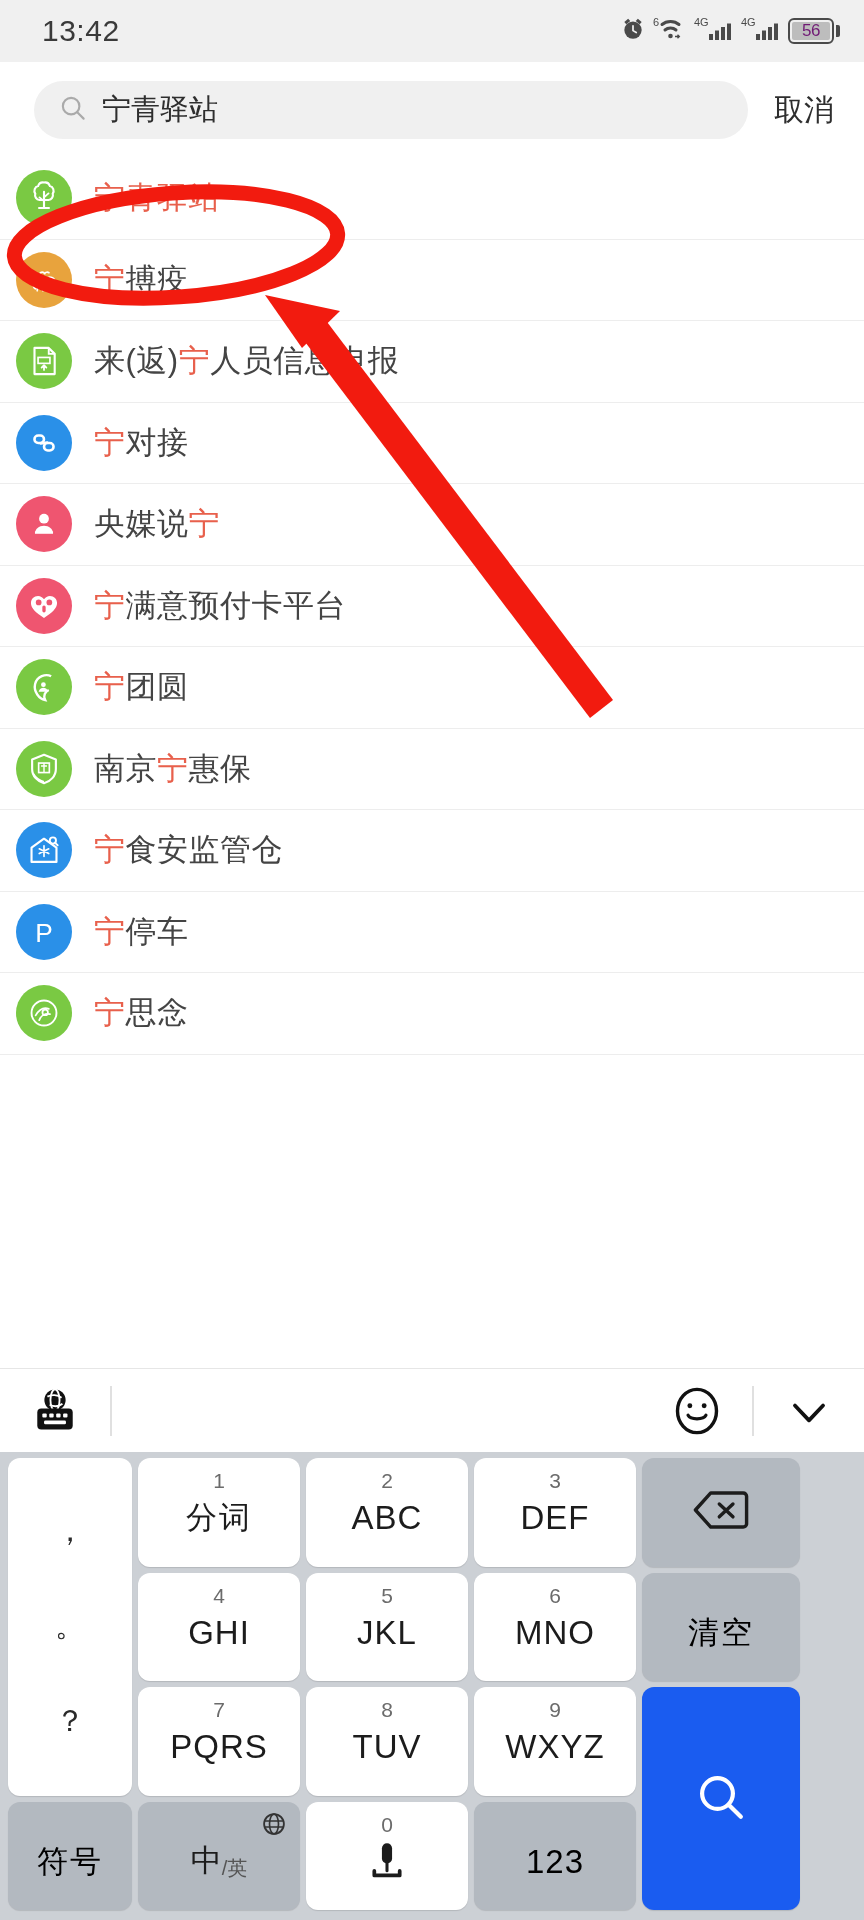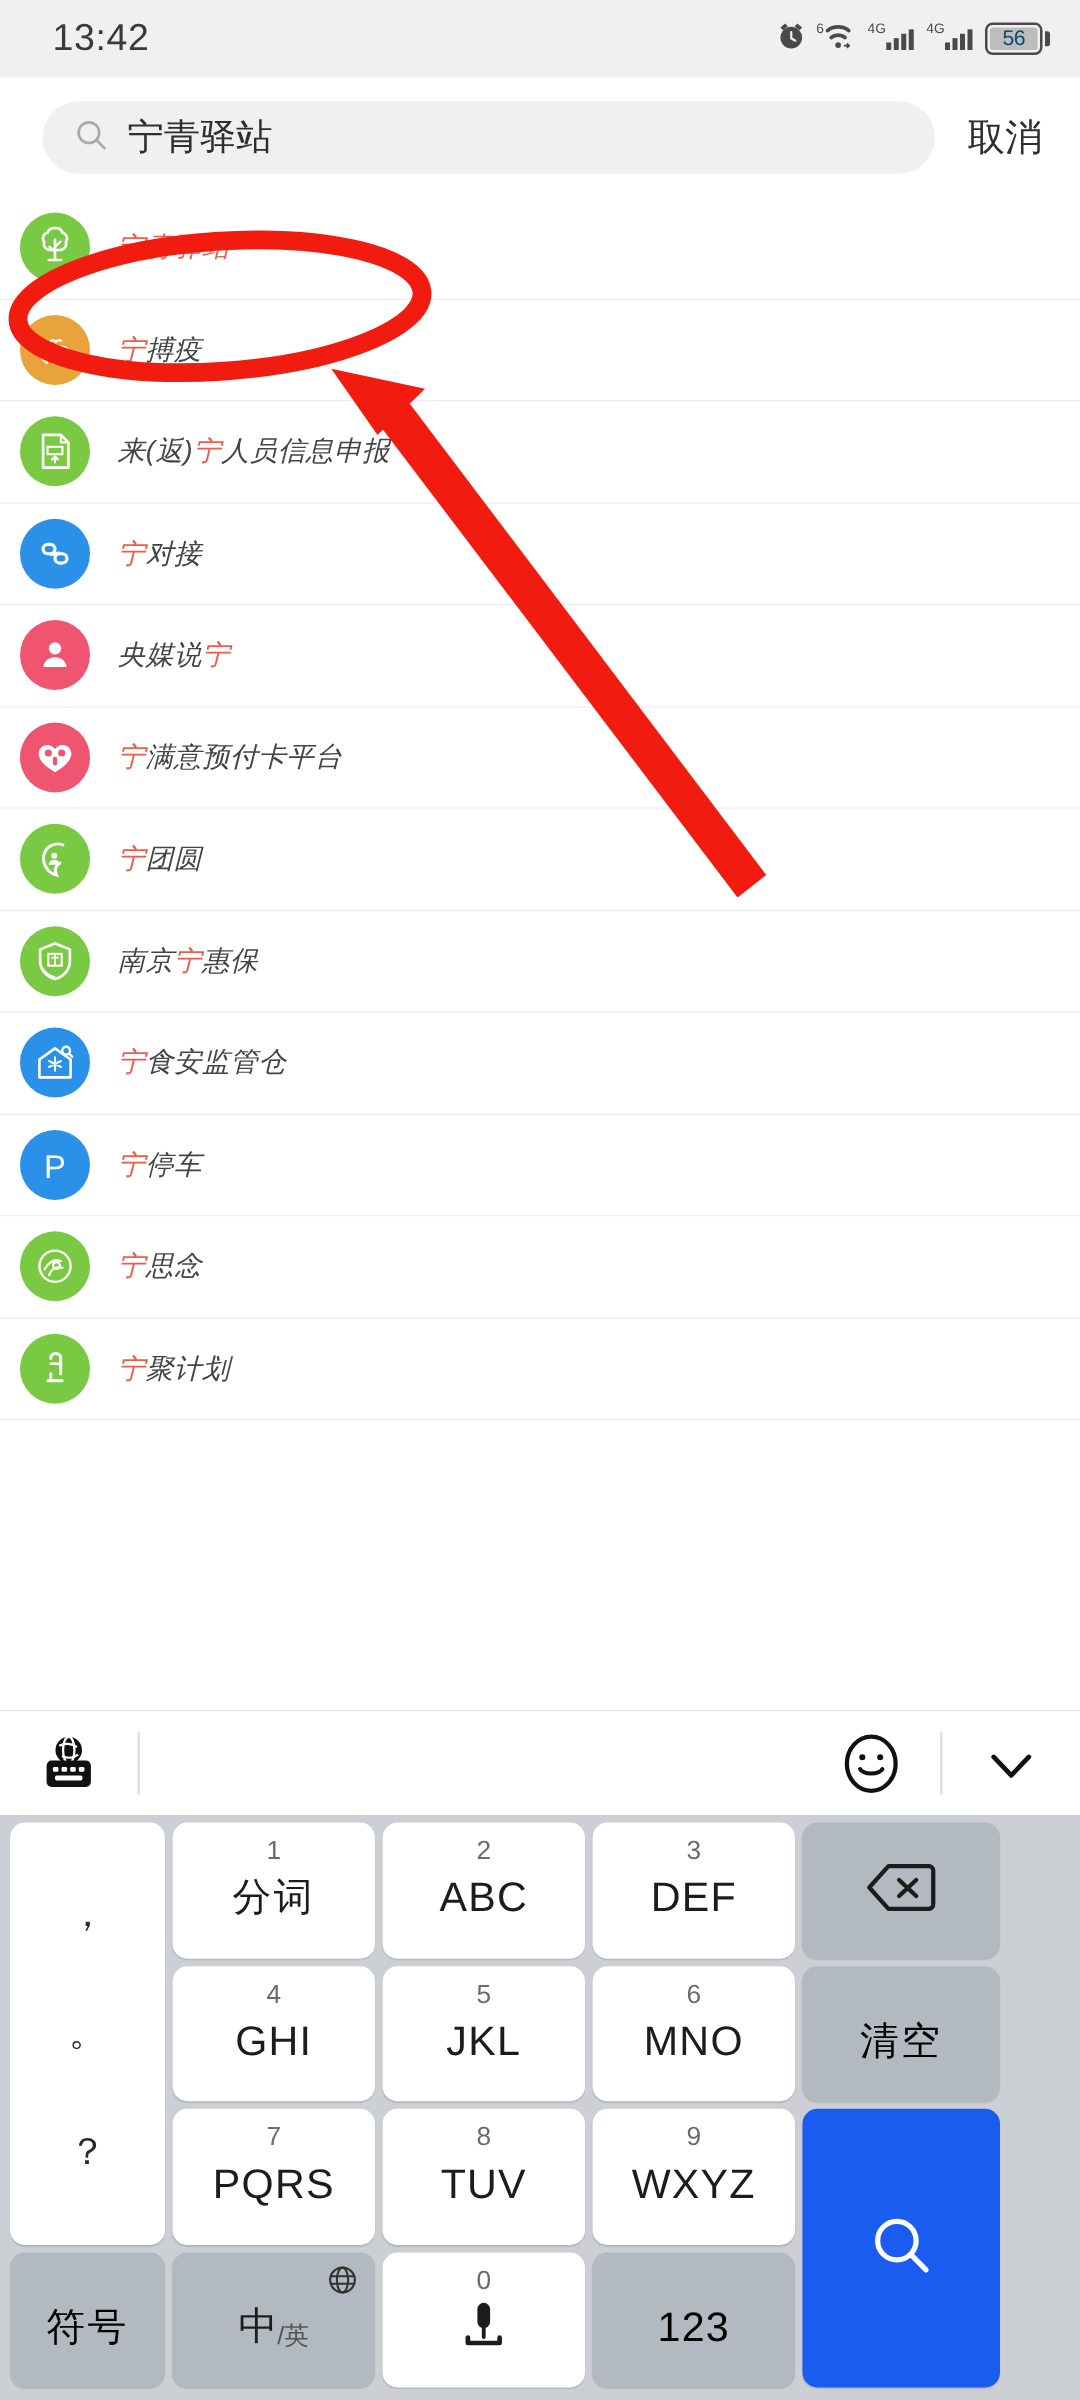"56" .batt-fill { color: #0c4a6e -> #701a75 }
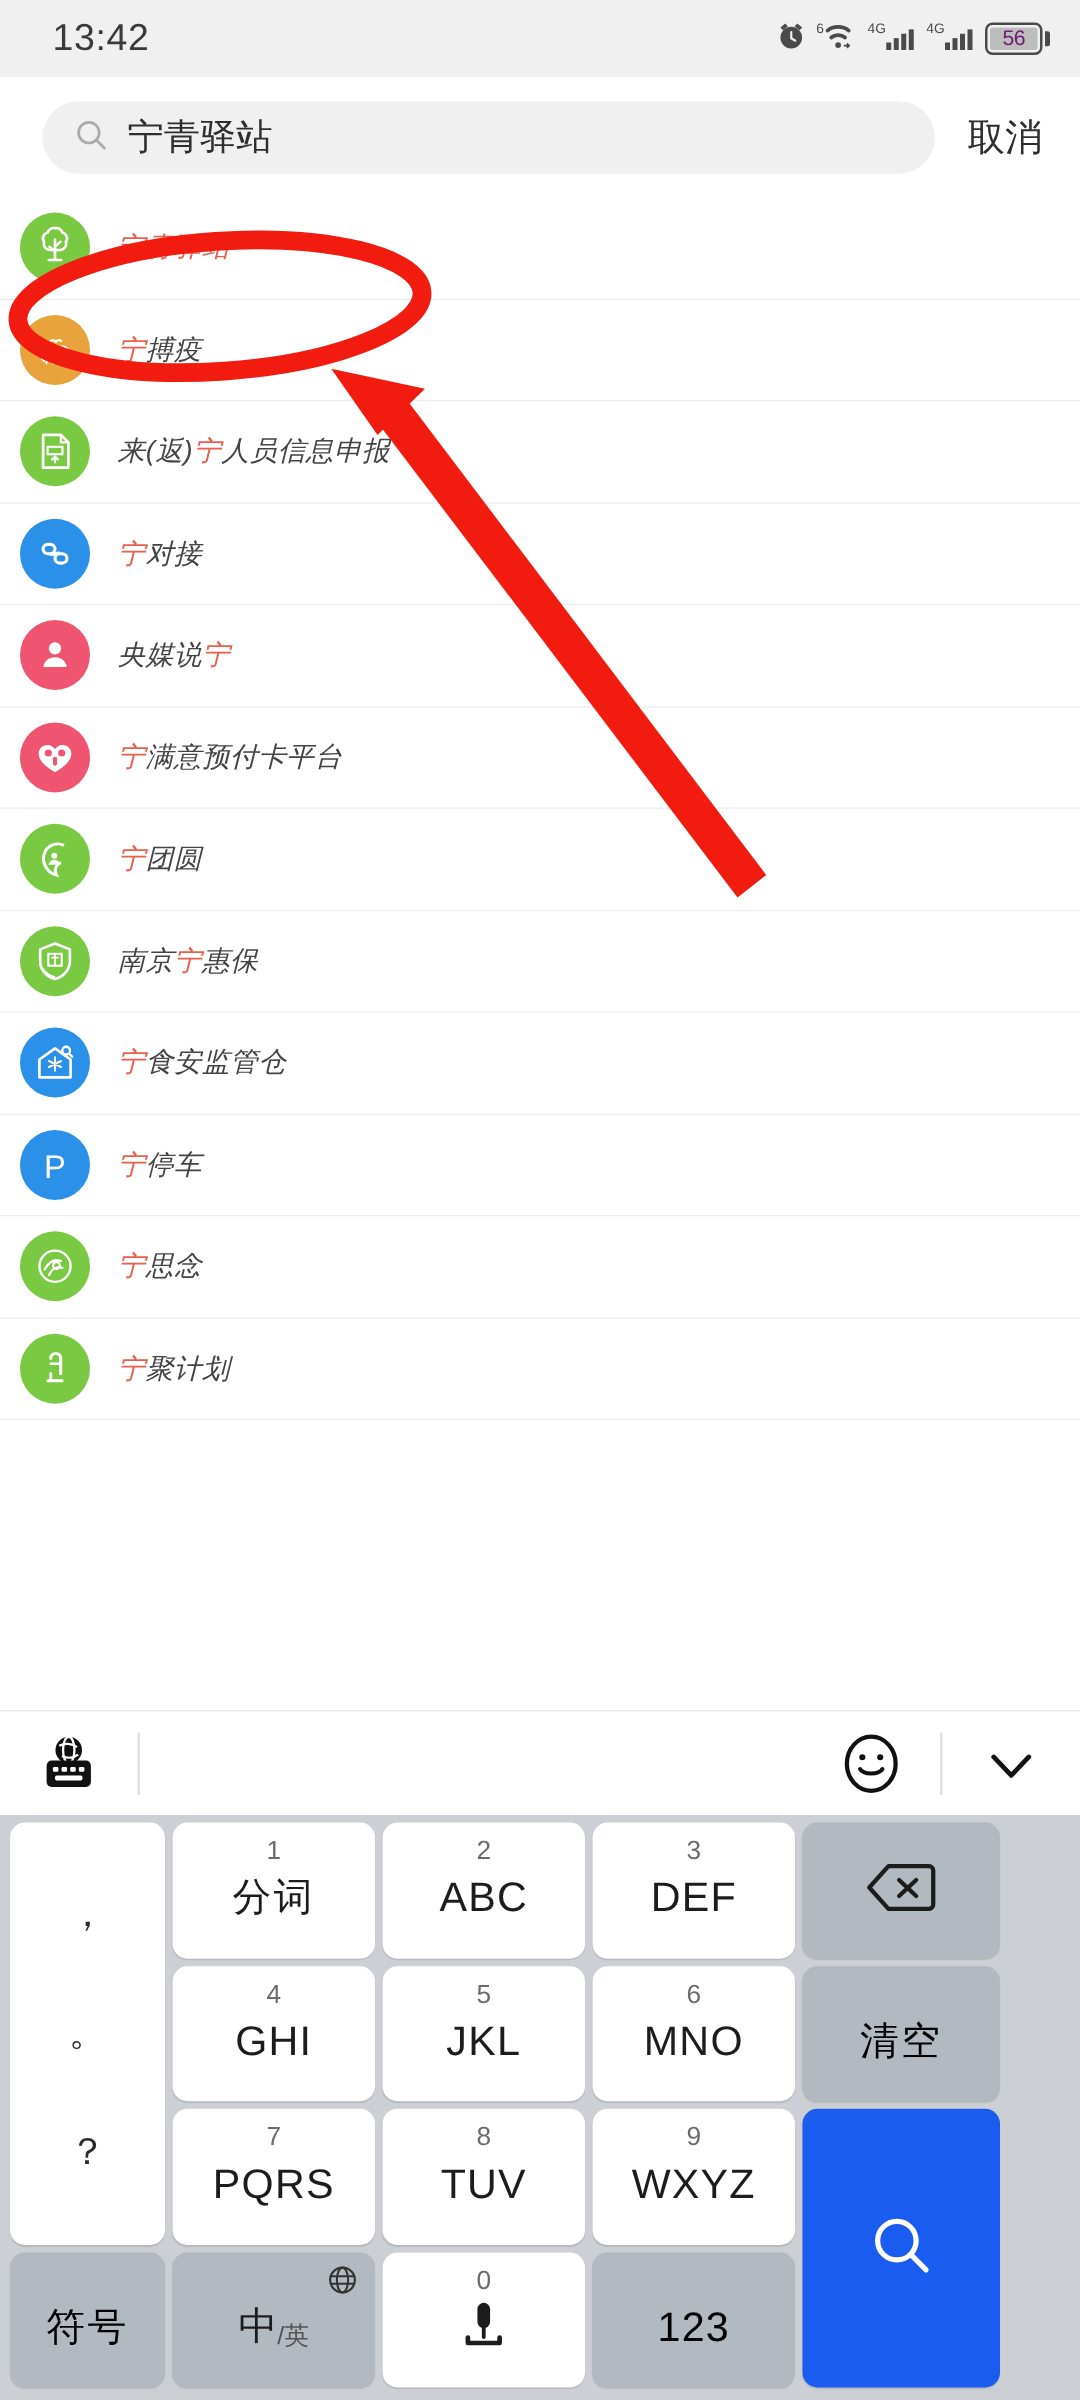"宁搏疫" .row-label { font-size: 22px -> 31px; font-style: italic -> none }
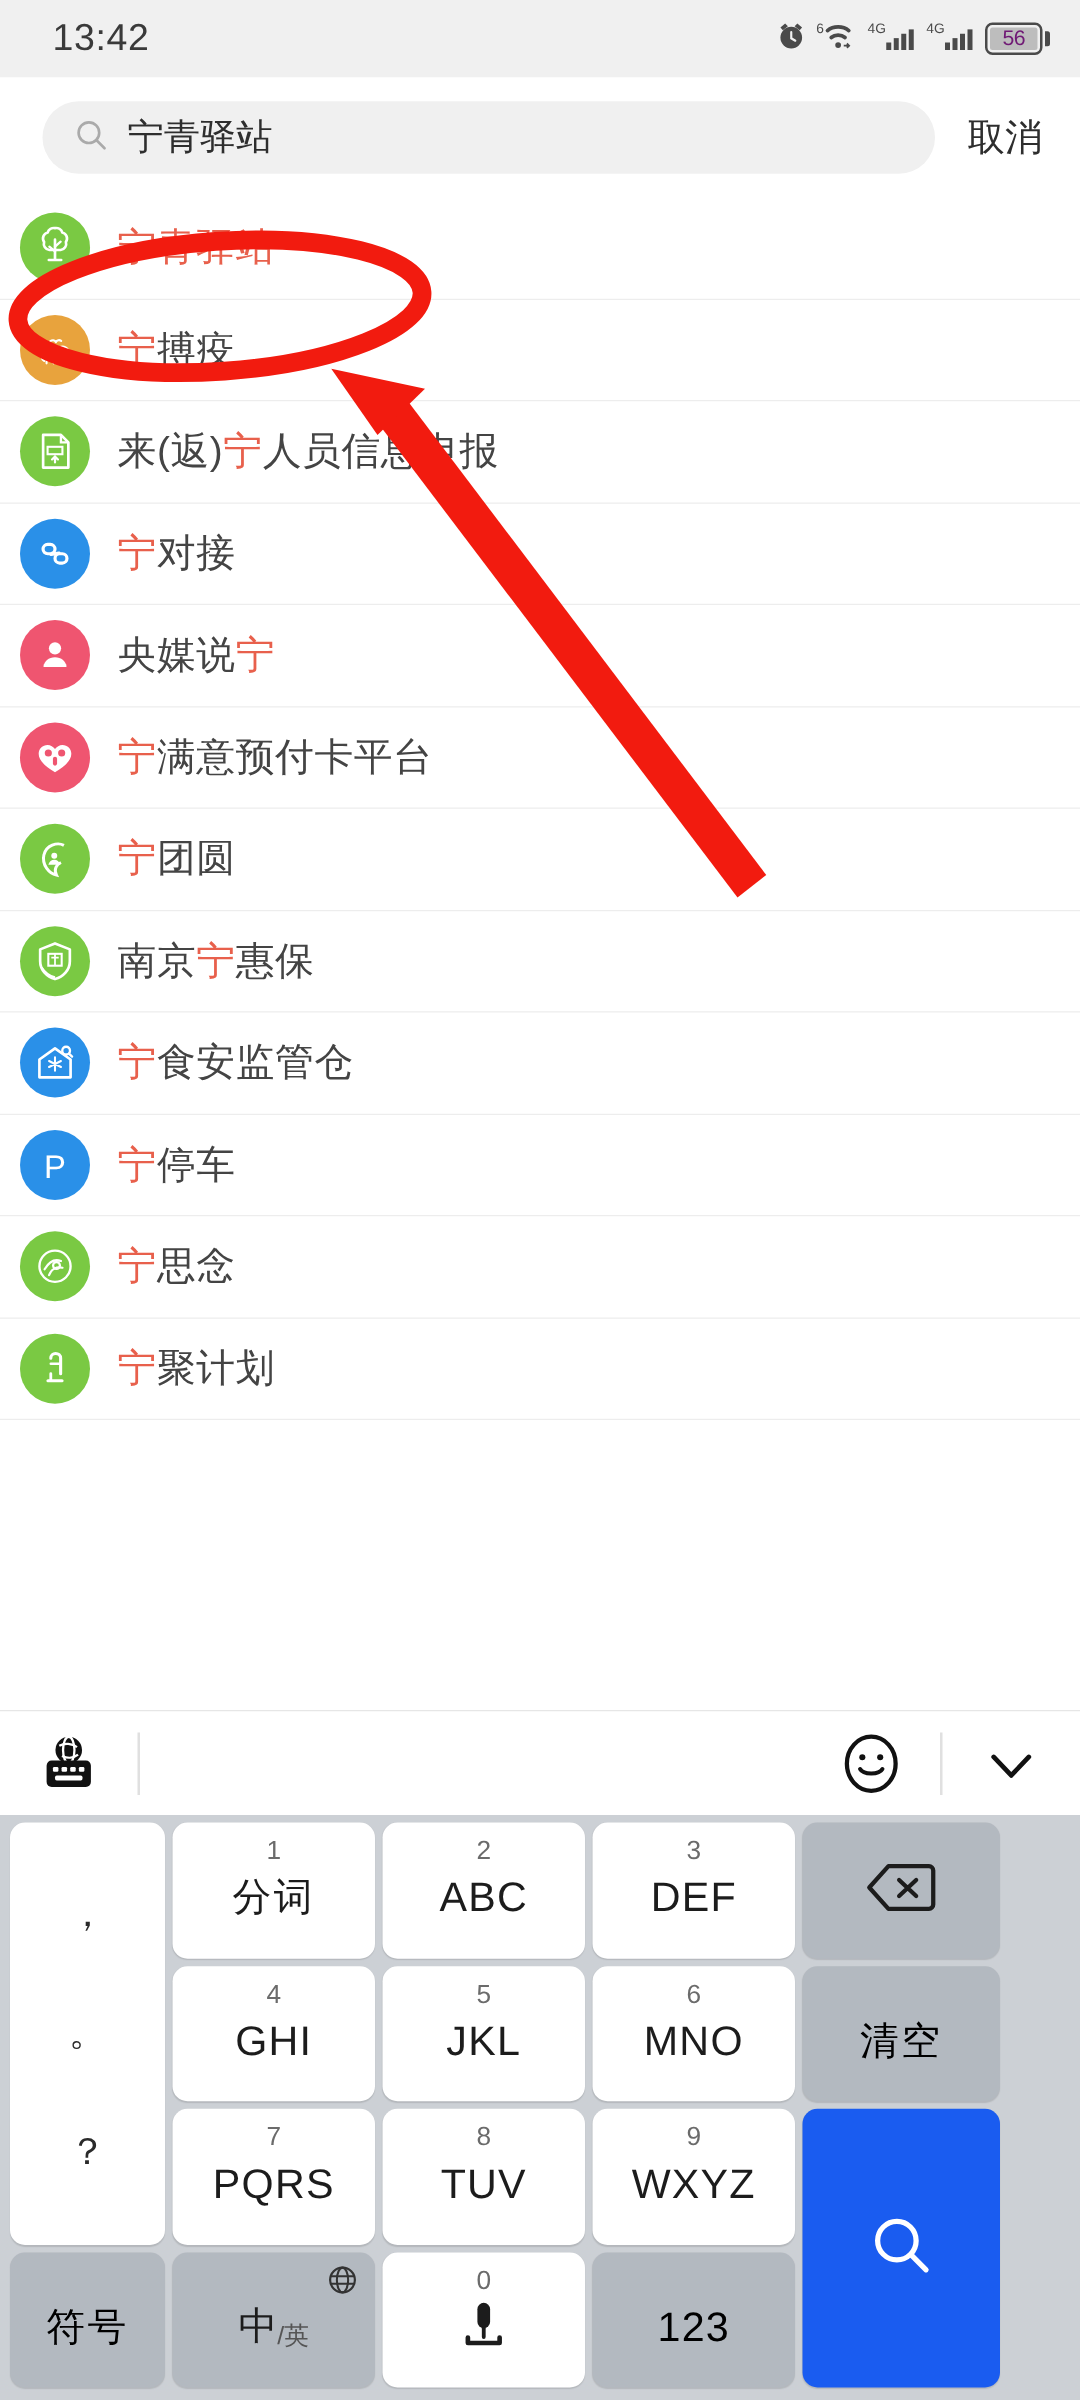"宁聚计划" div.row { html: <div> <div> <svg> <path></path> <path></path> <path></path> <path></path> </svg> </div> <div><span>宁</span><span>聚计划</span></div> </div> -> none }
